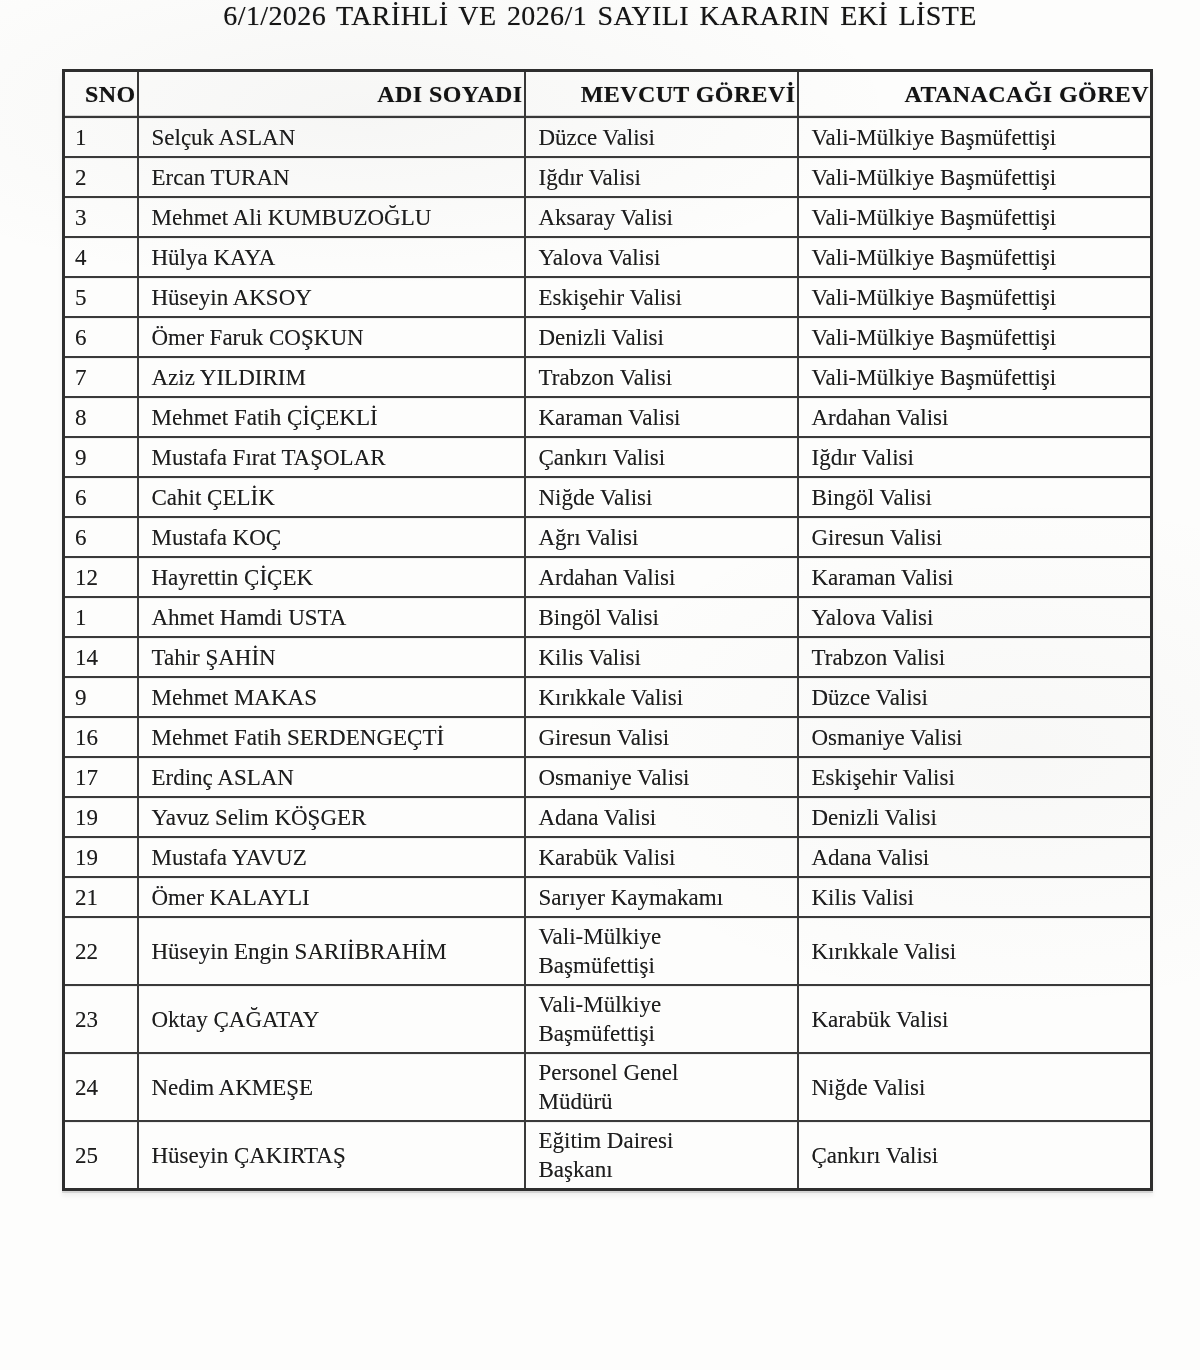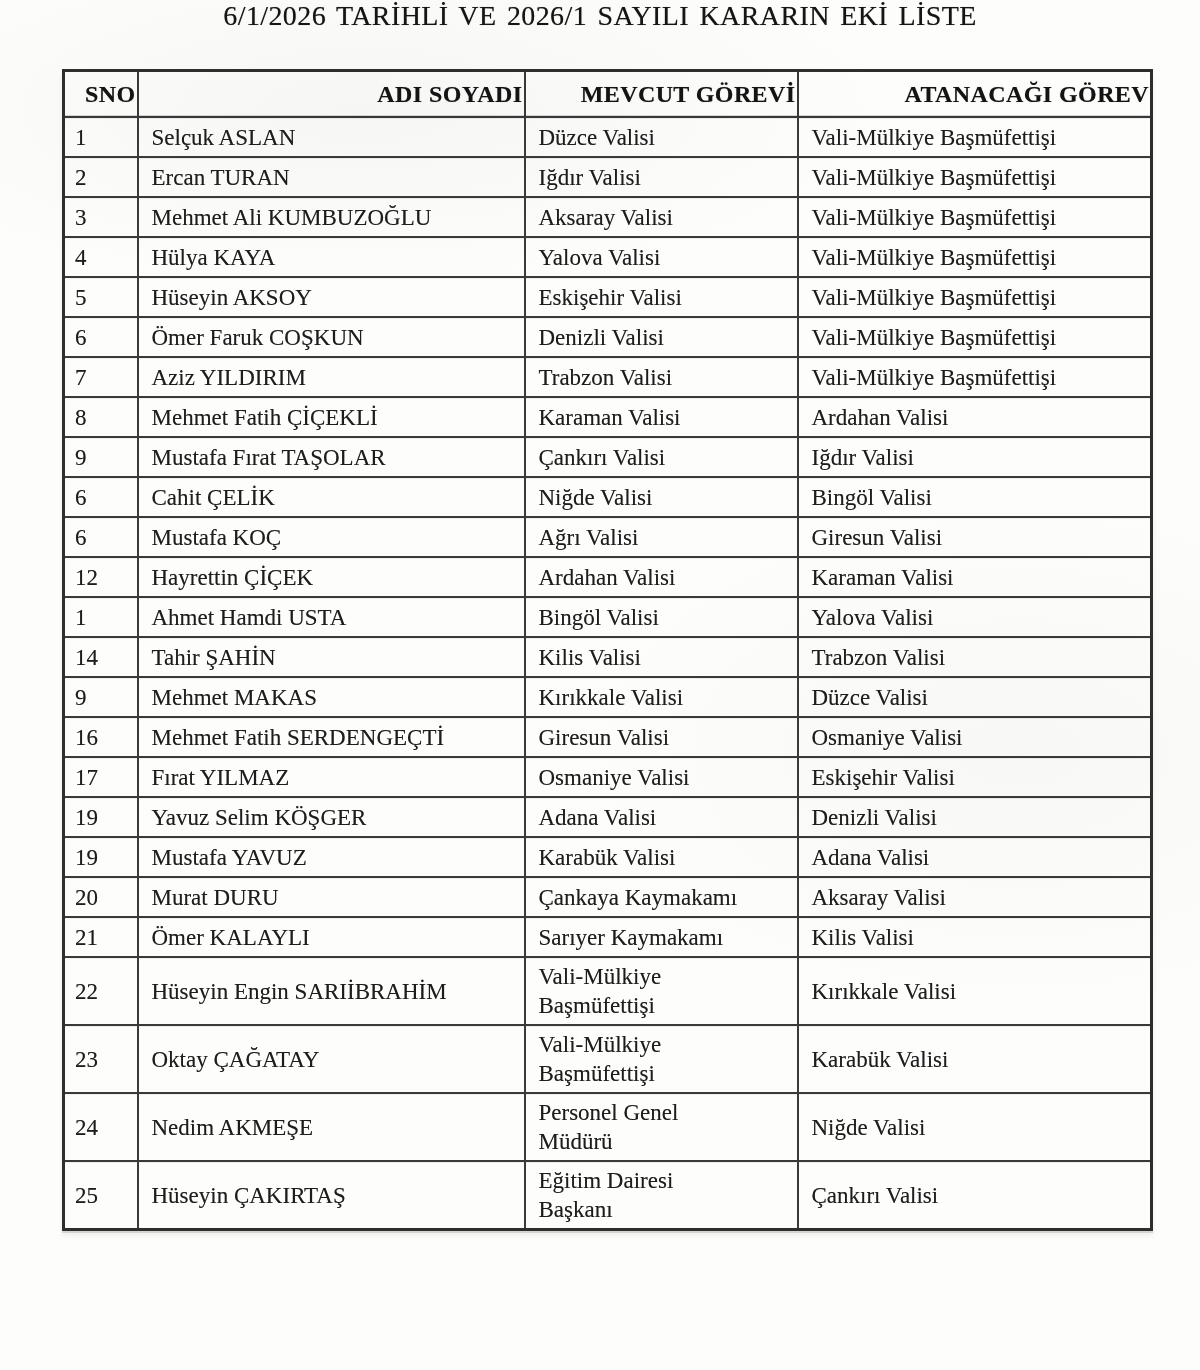"Fırat YILMAZ" td.col-name { text: Fırat YILMAZ -> Erdinç ASLAN }
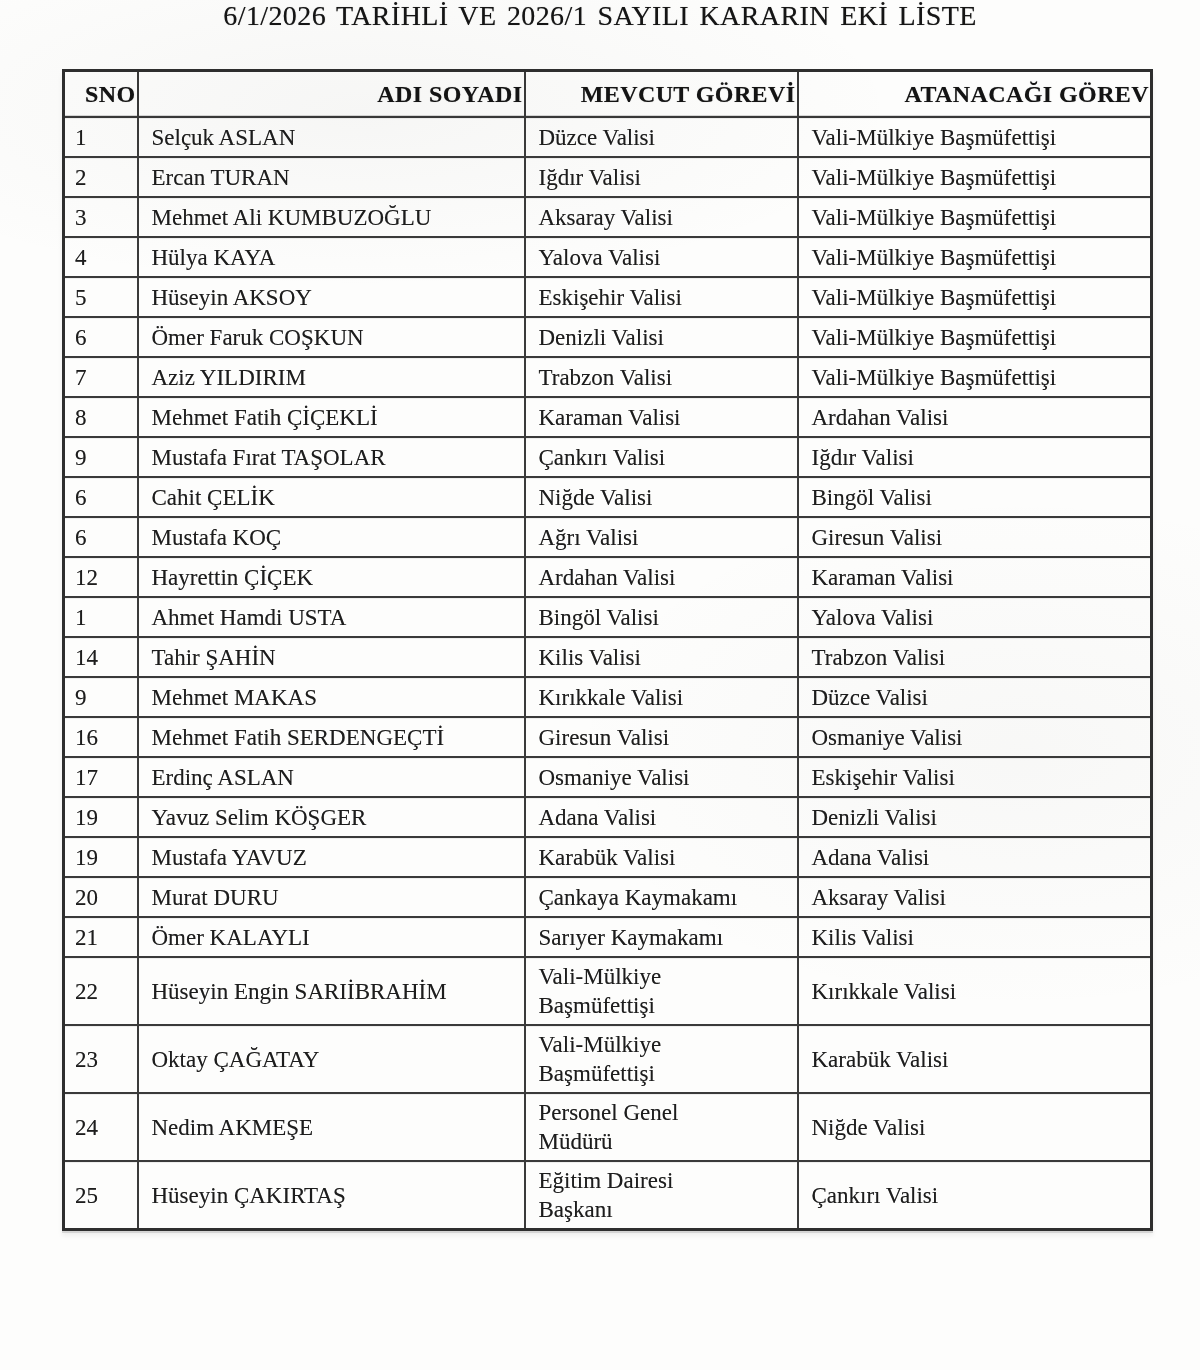"20" tr.body-row { html: <tr> <td>20</td> <td>Murat DURU</td> <td>Çankaya Kaymakamı</td> <td>Aksaray Valisi</td> </tr> -> none }
